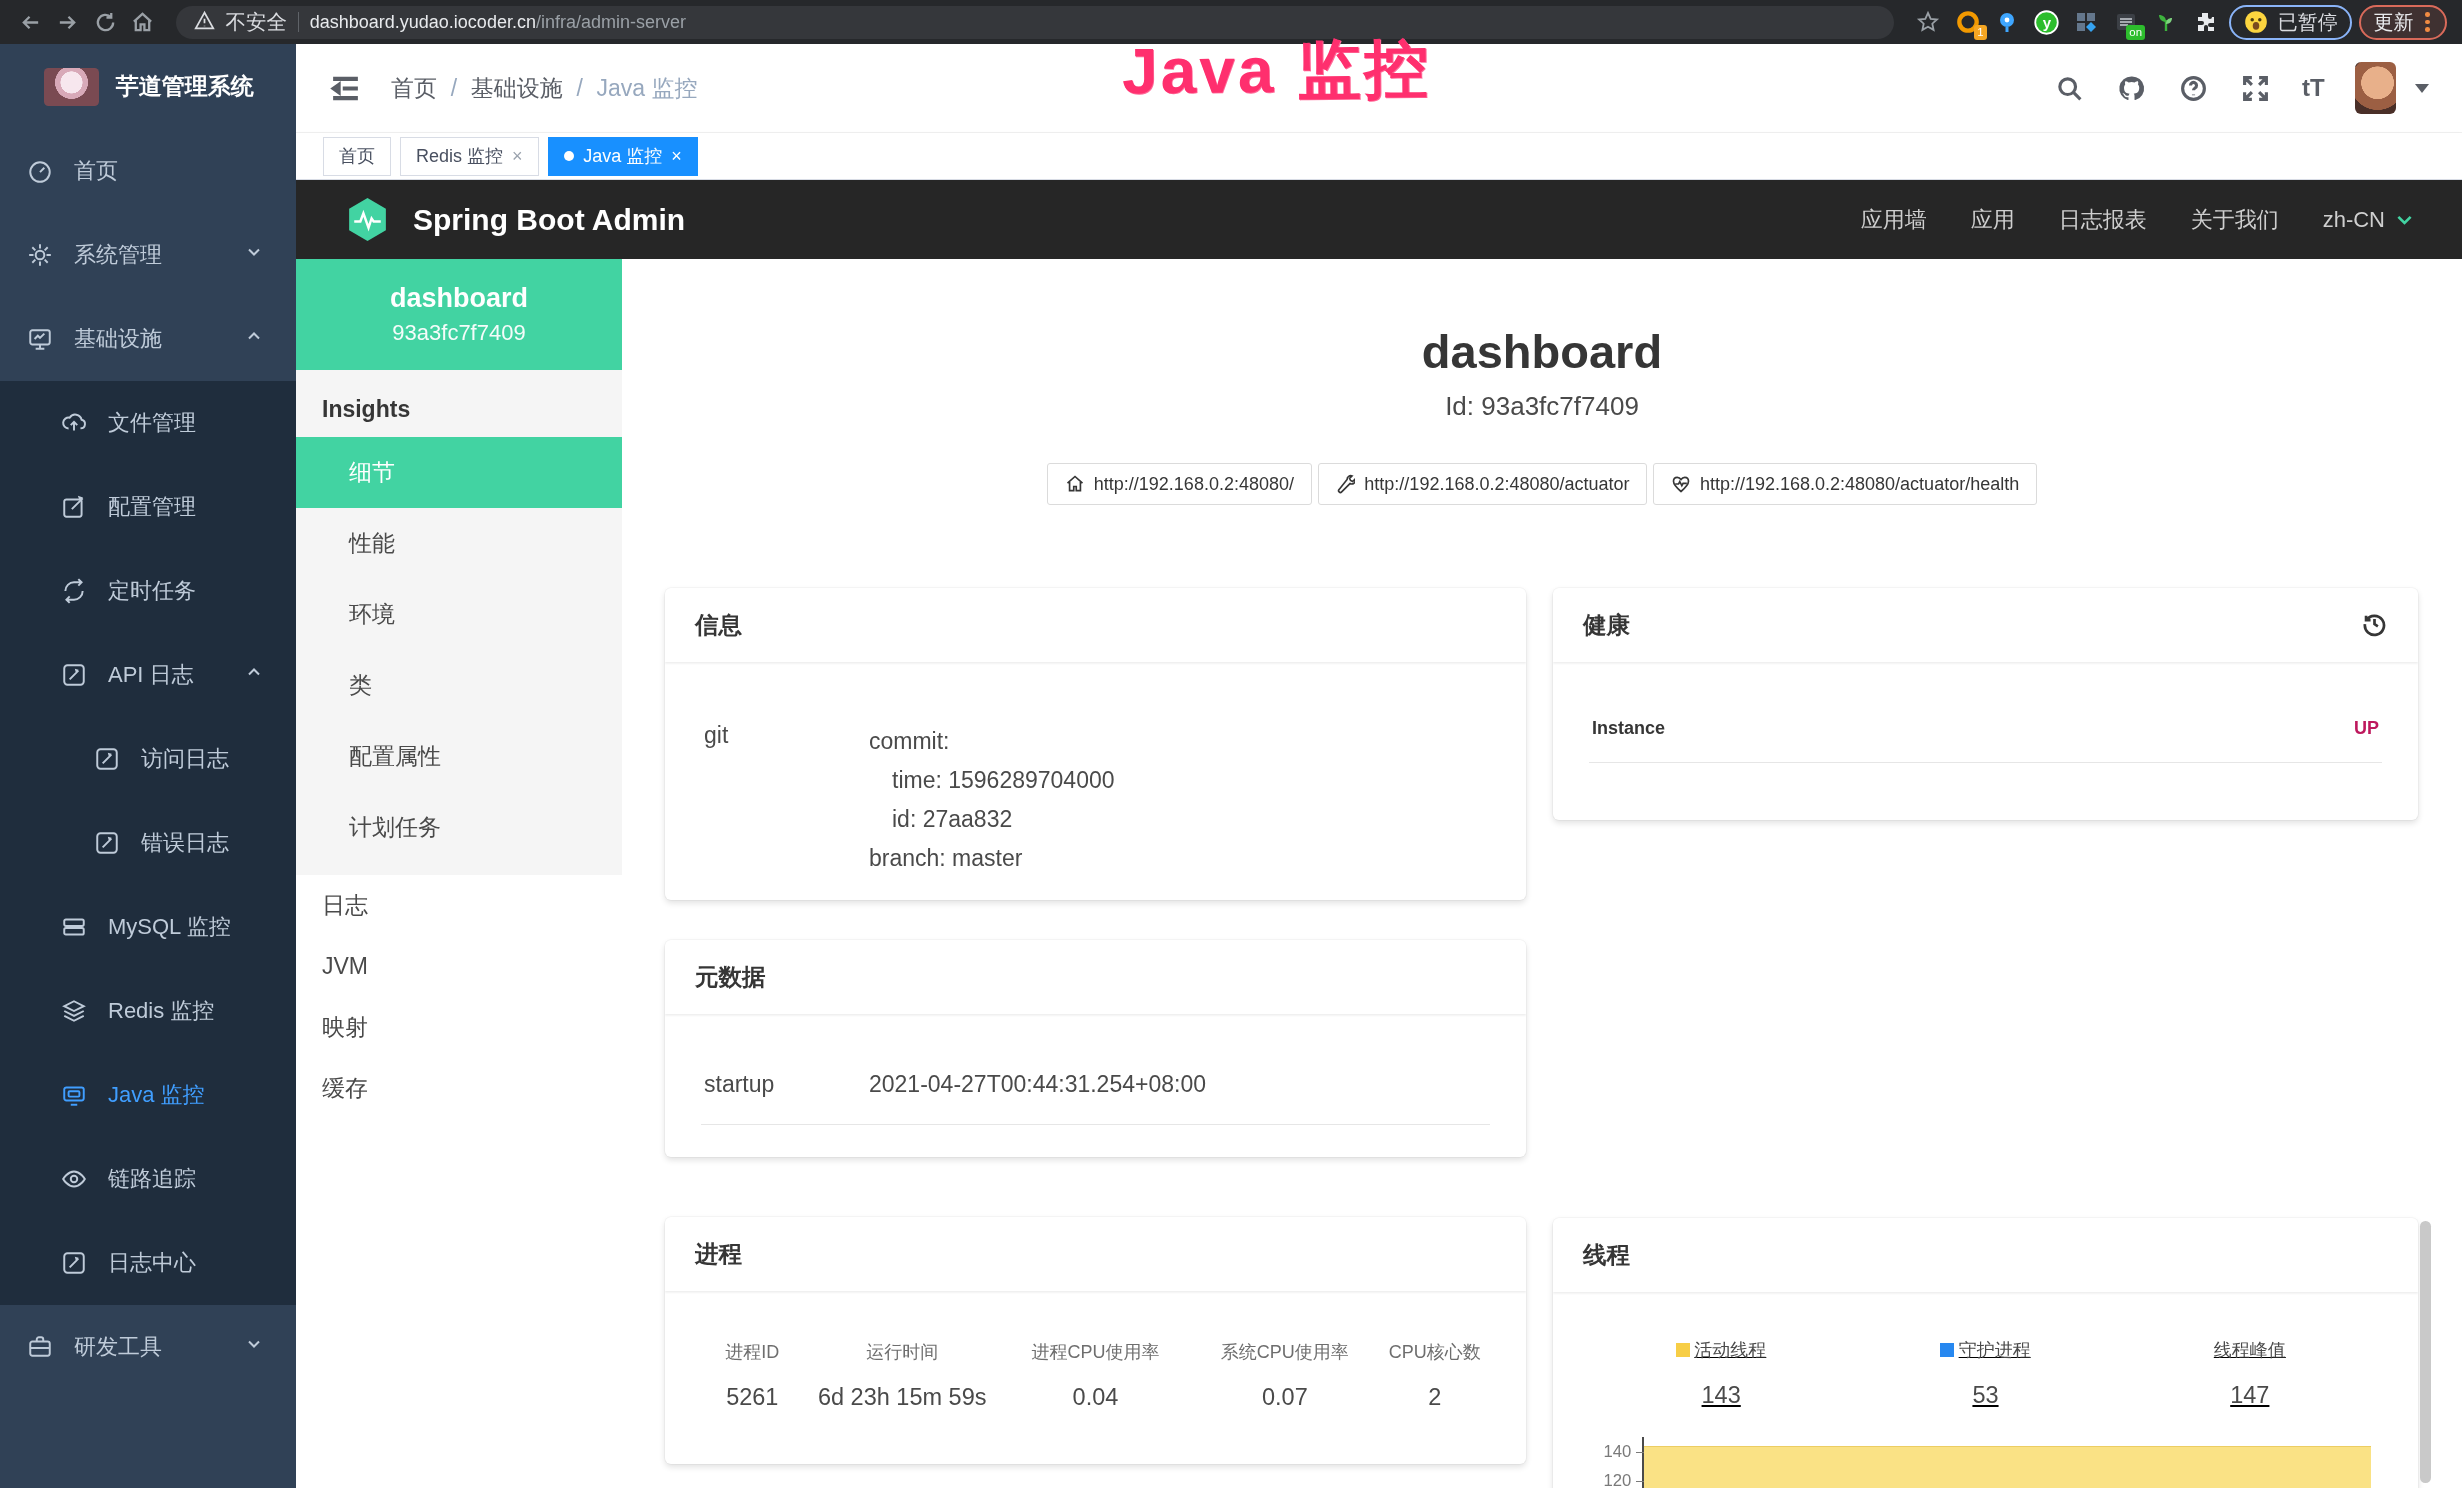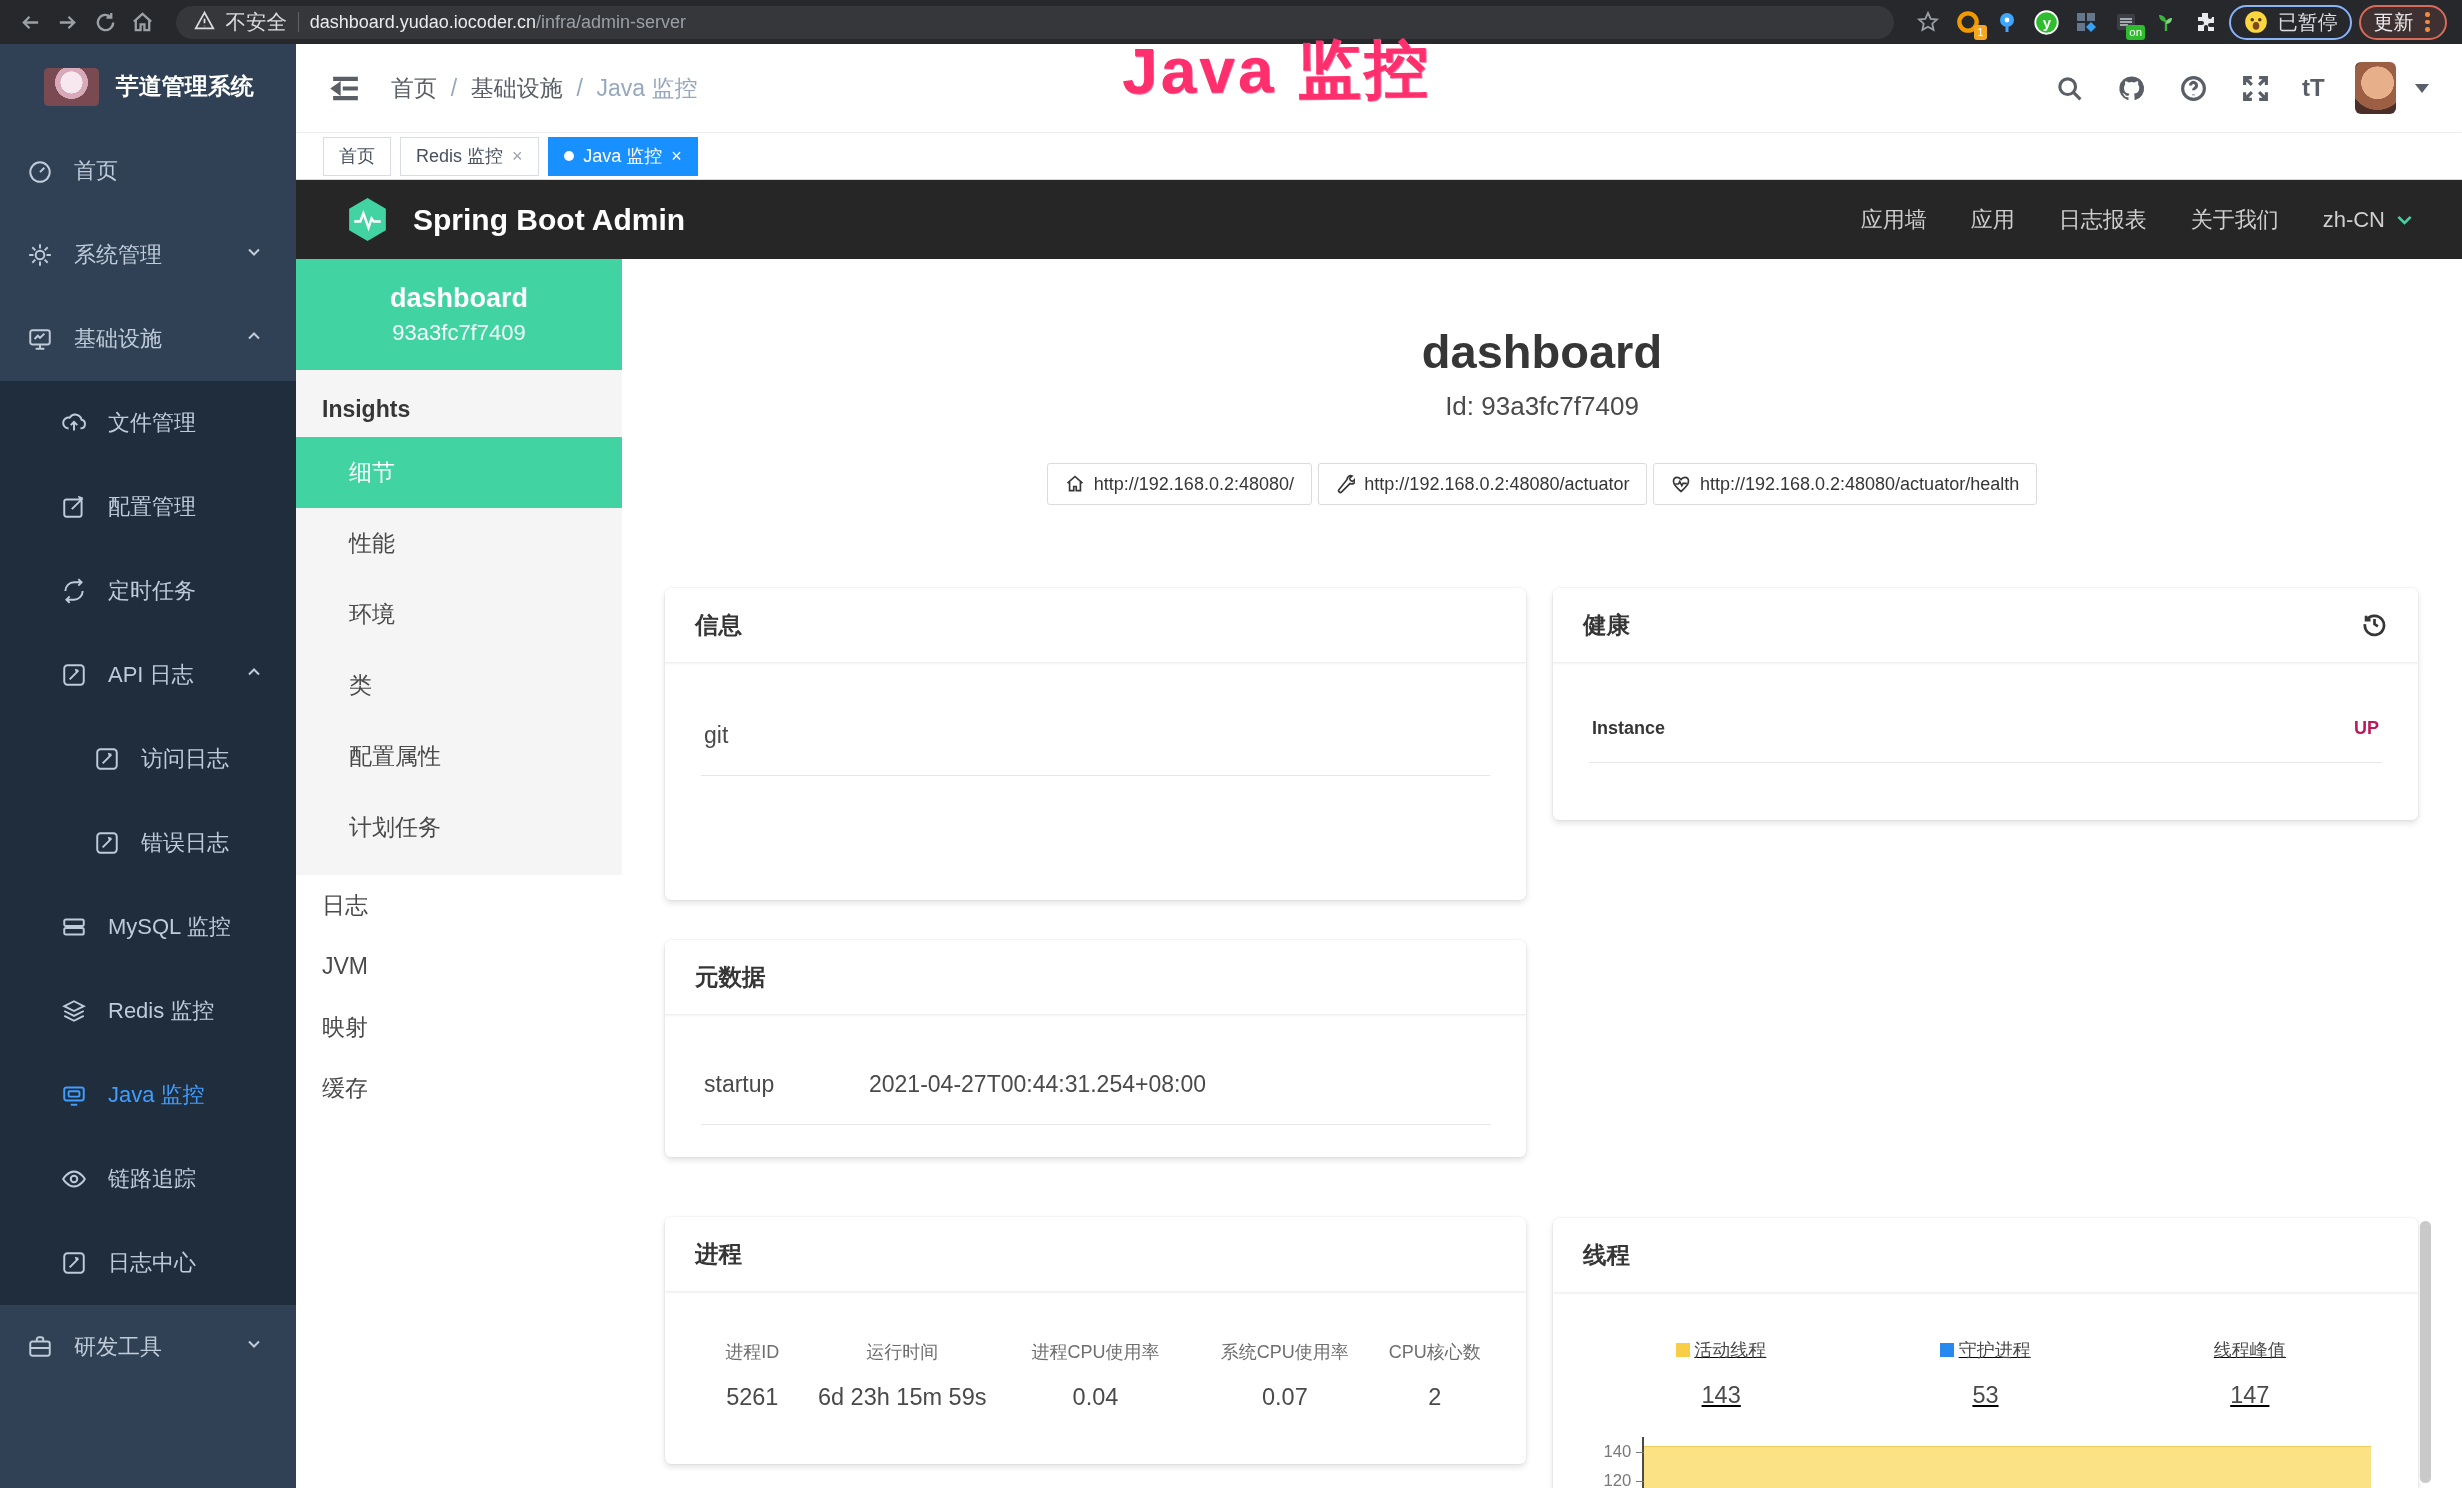"commit:" div.kv-lines { html: none -> <div> <div>commit:</div> <div>time: 1596289704000</div> <div>id: 27aa832</div> <div>branch: master</div> </div> }
